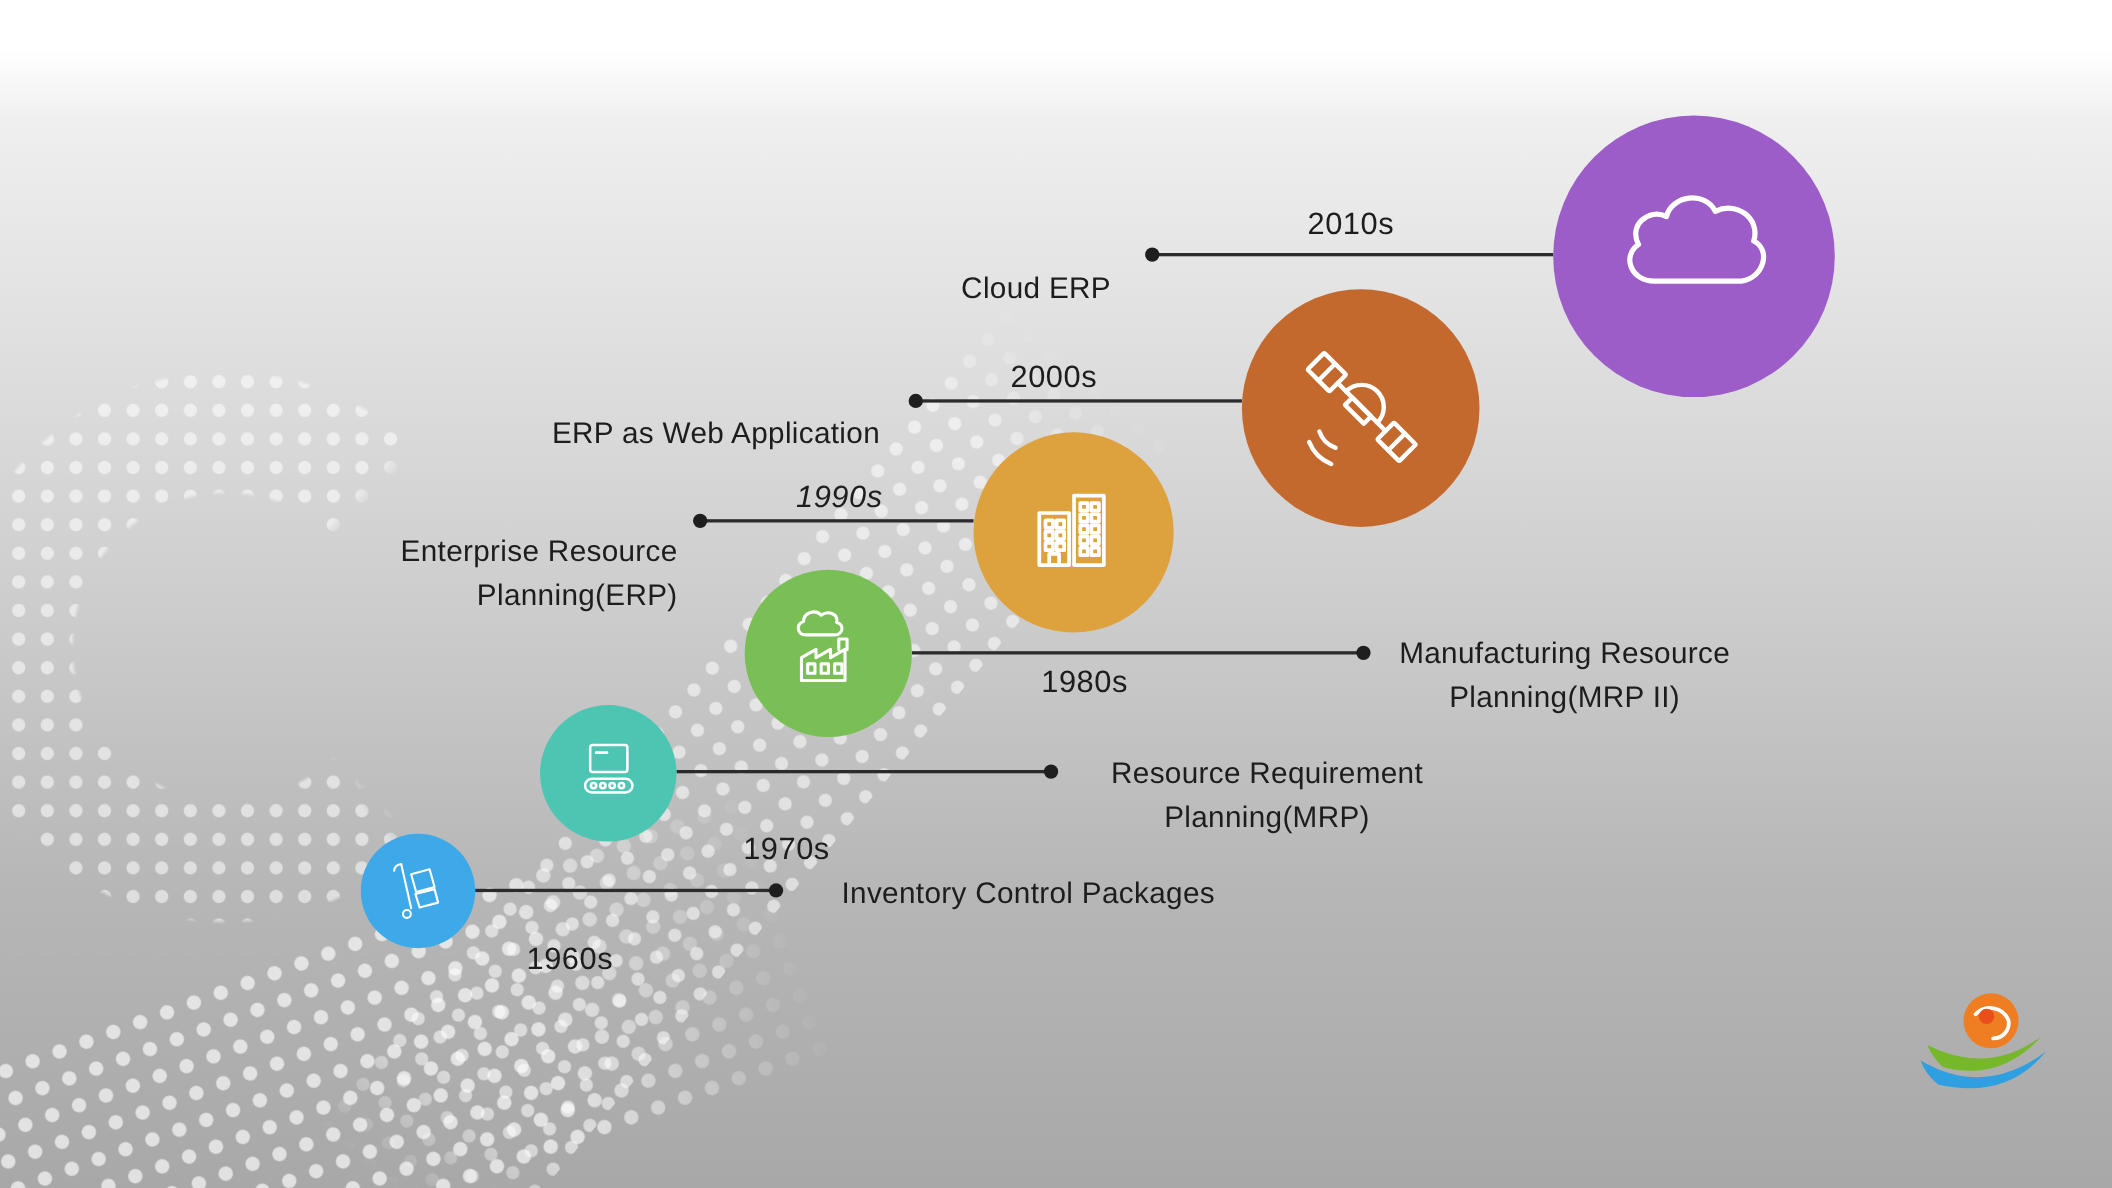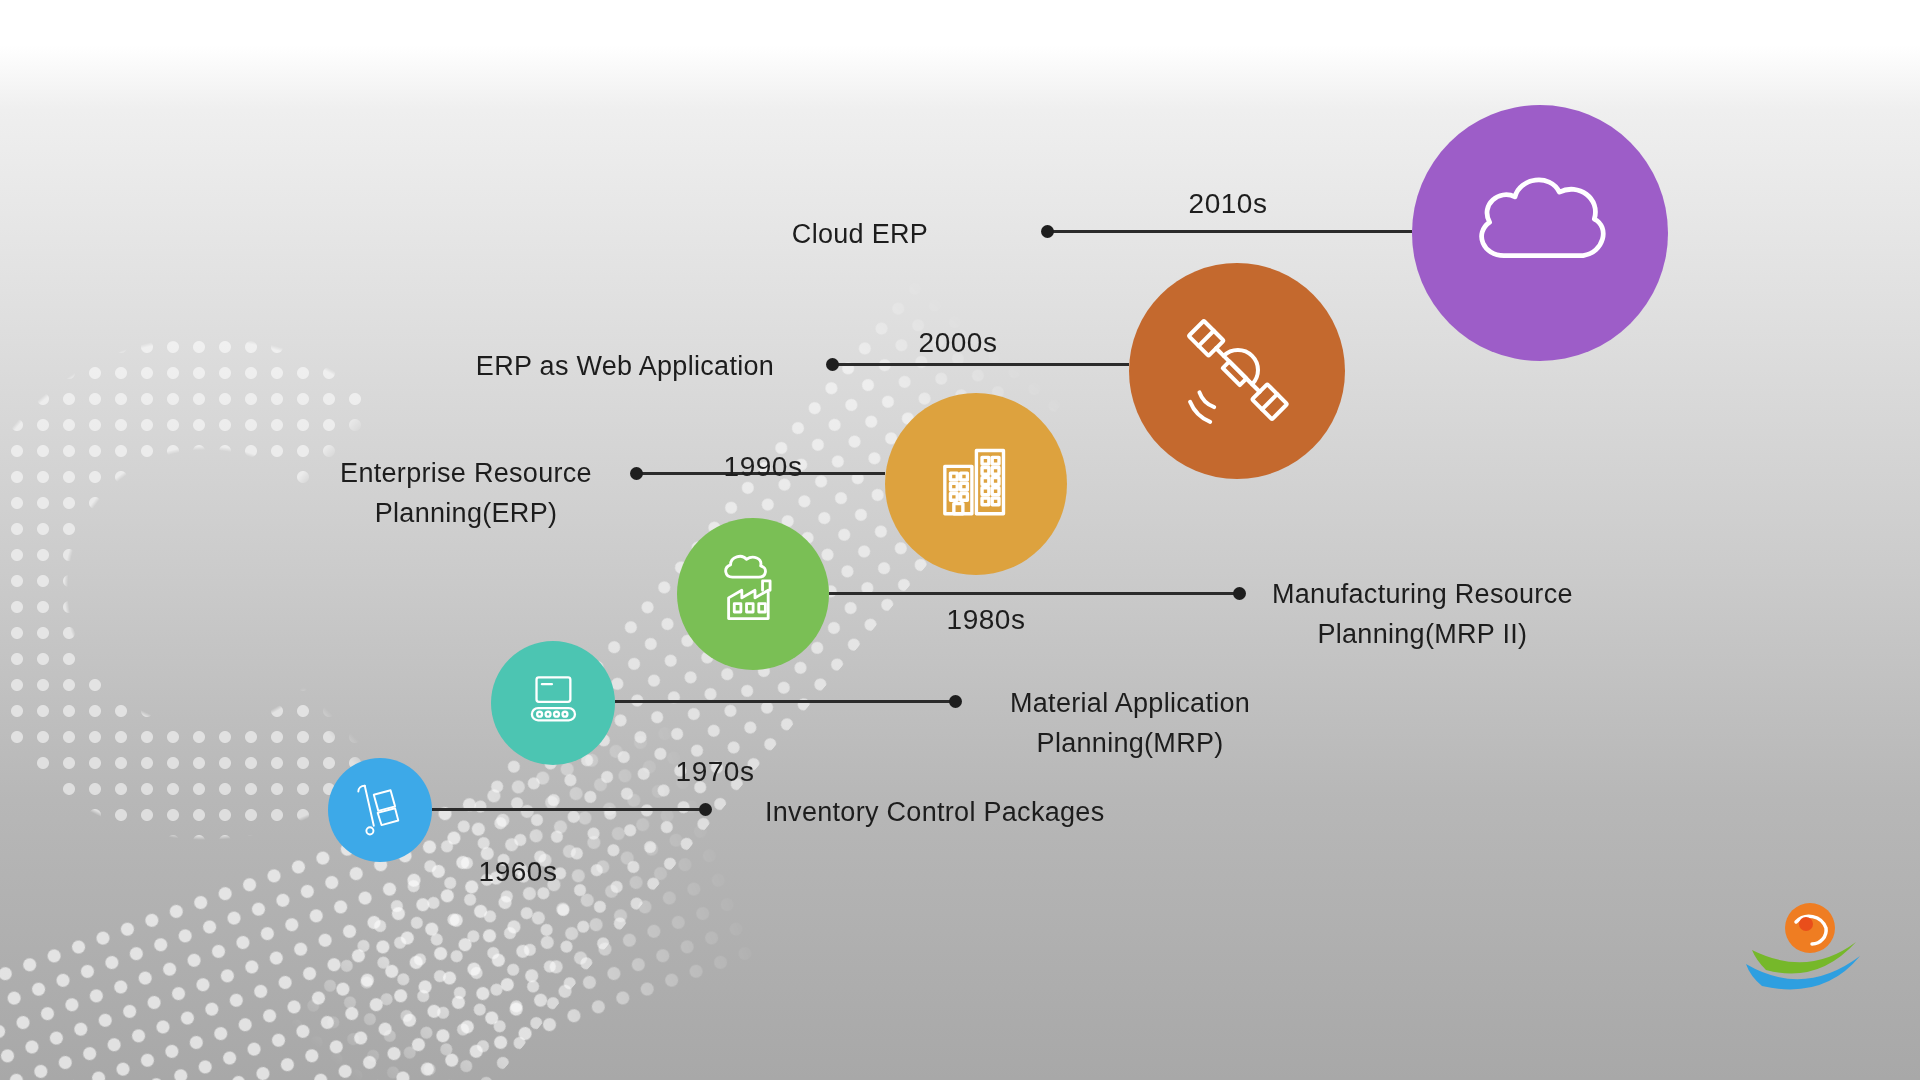"Cloud ERP" .align-right { margin-top: none -> 28px; text-align: none -> right }
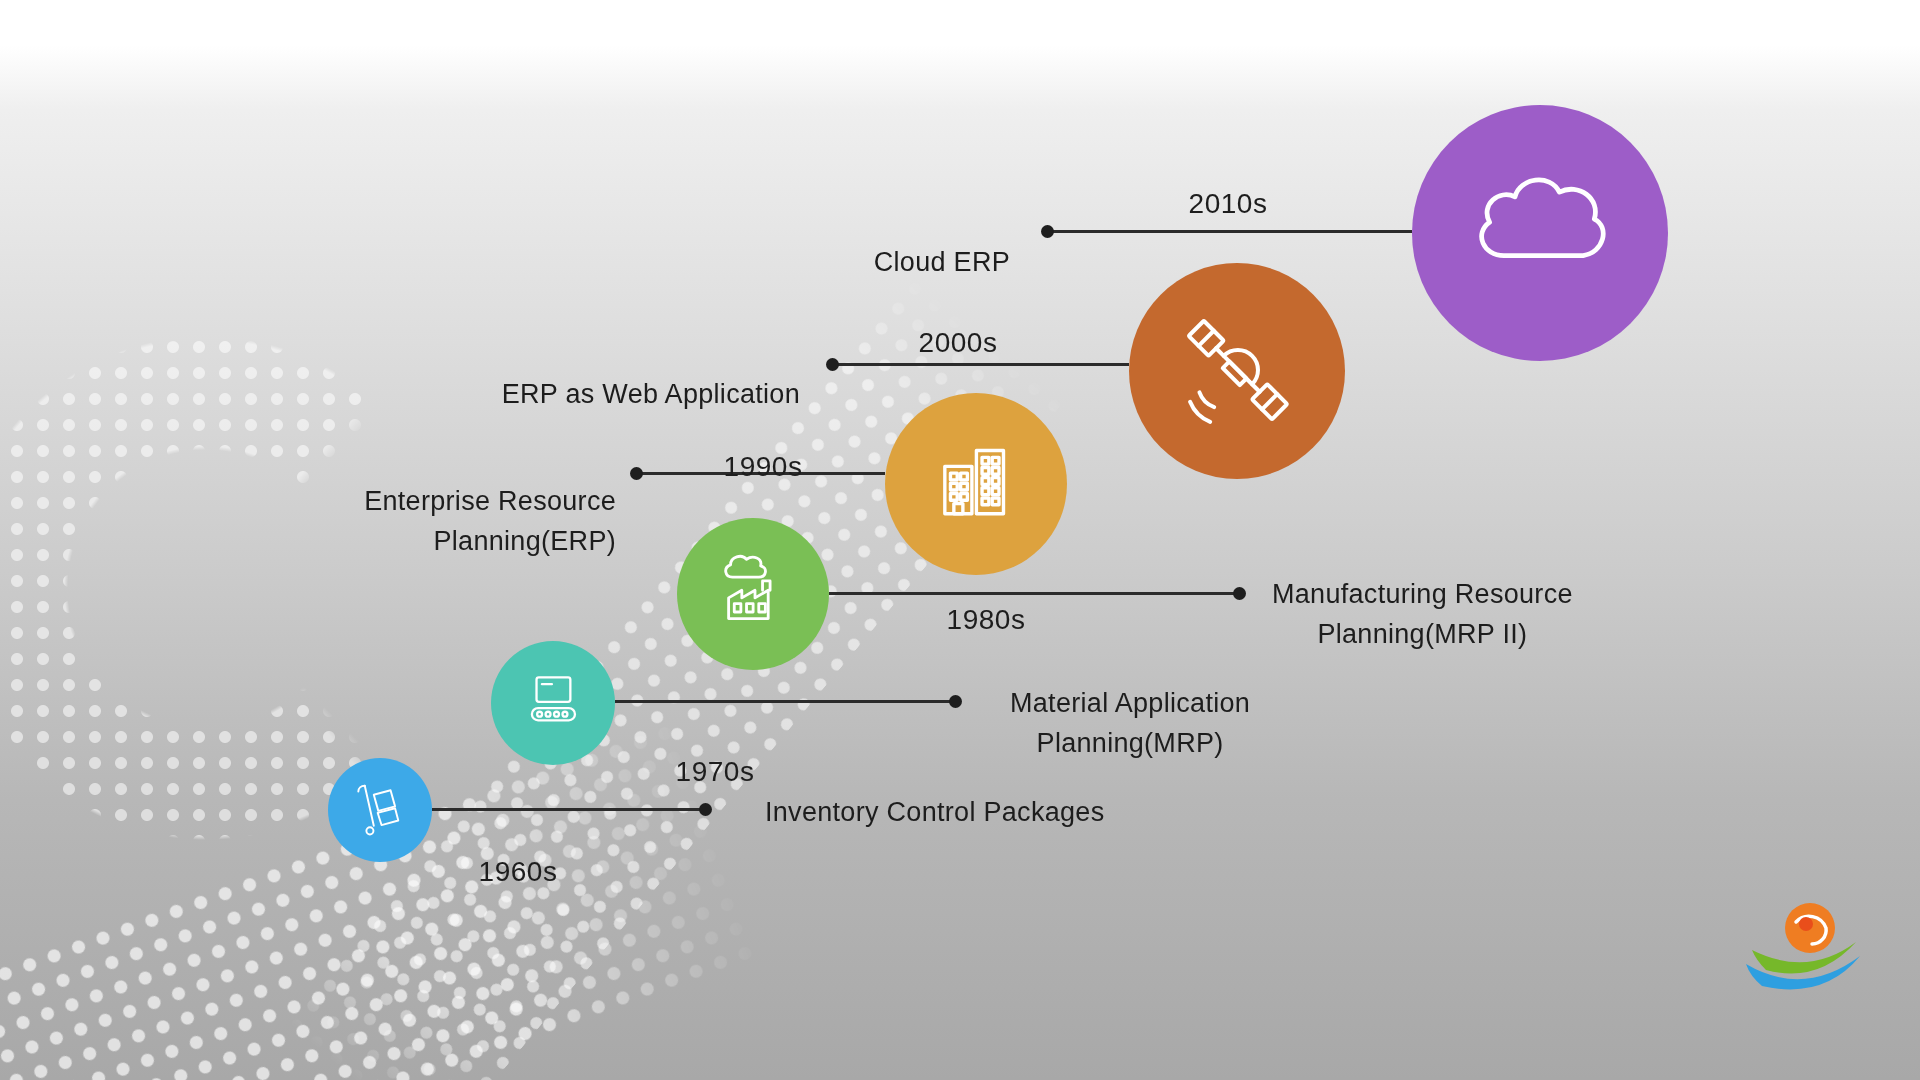"1990s" div.decade { font-style: none -> italic; top: 451px -> 436px }
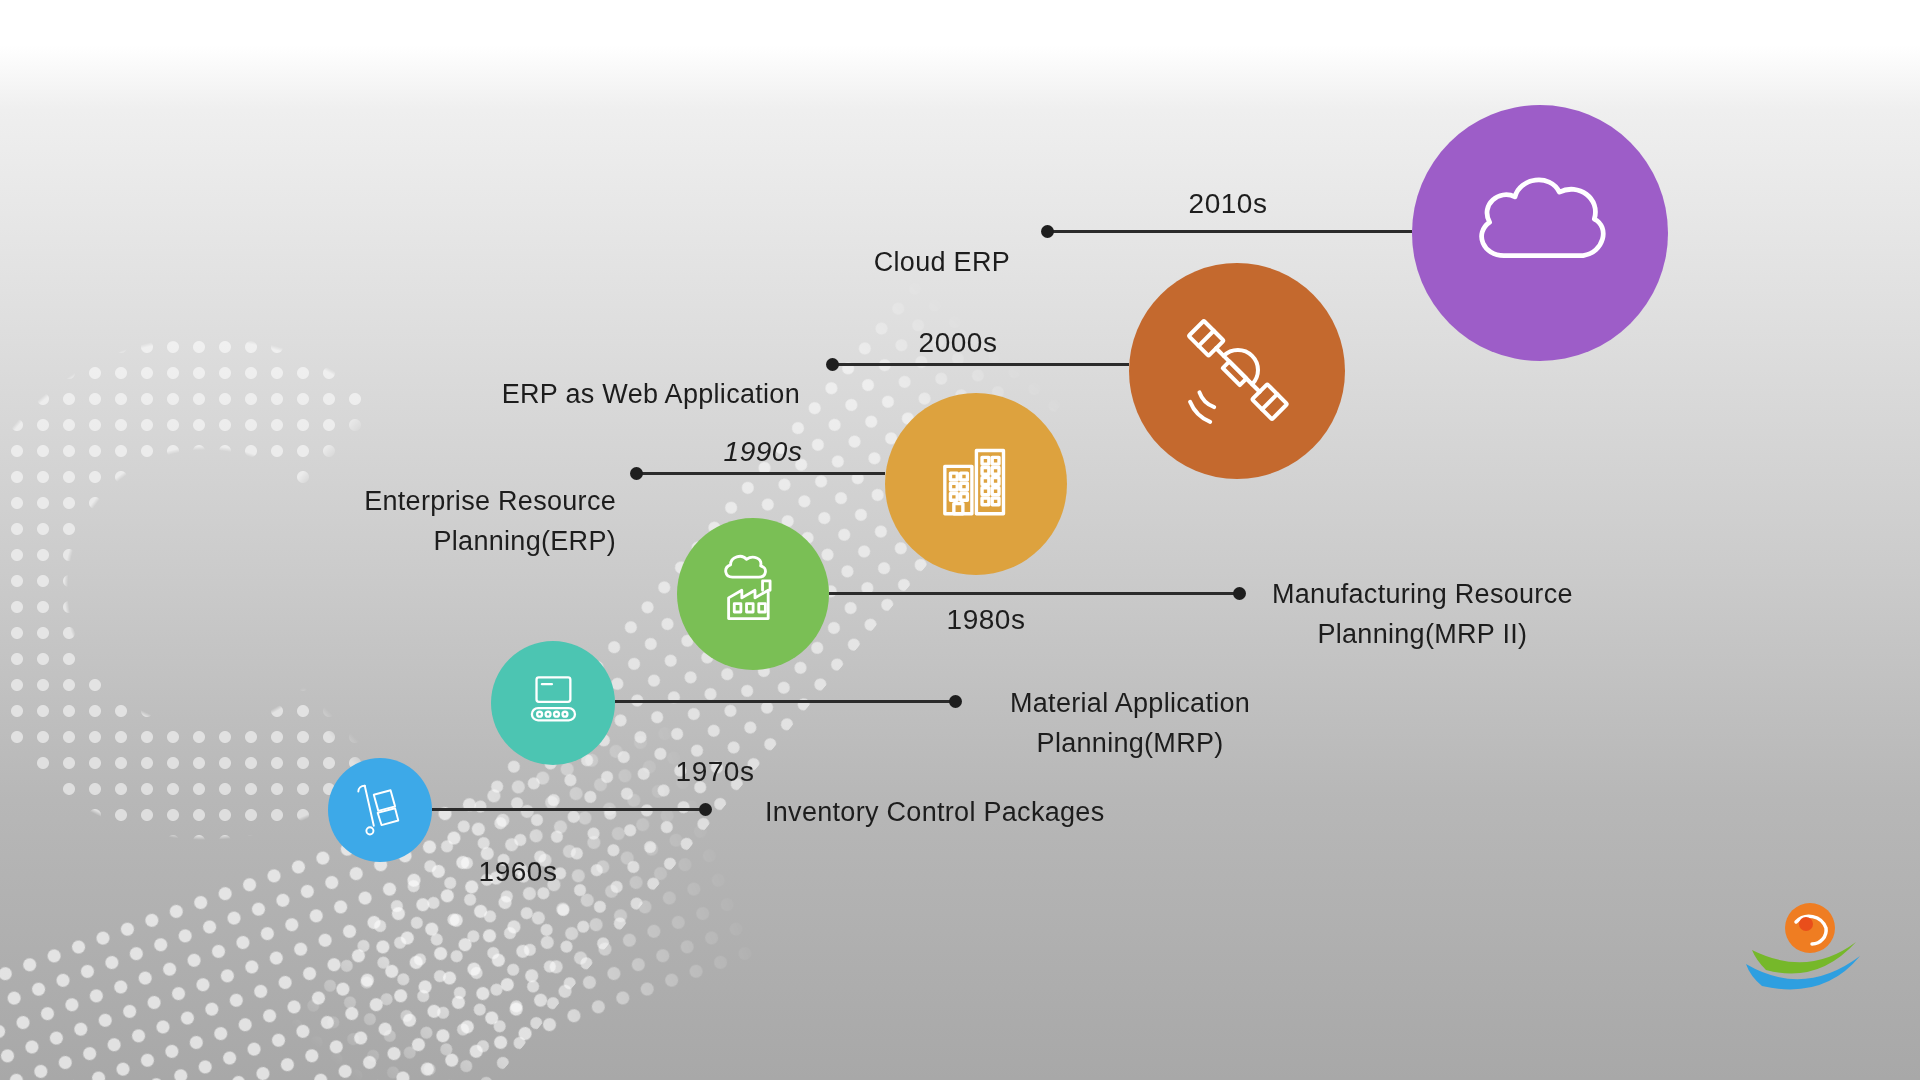"Material Application" div.milestone-label { text: Material Application -> Resource Requirement }
